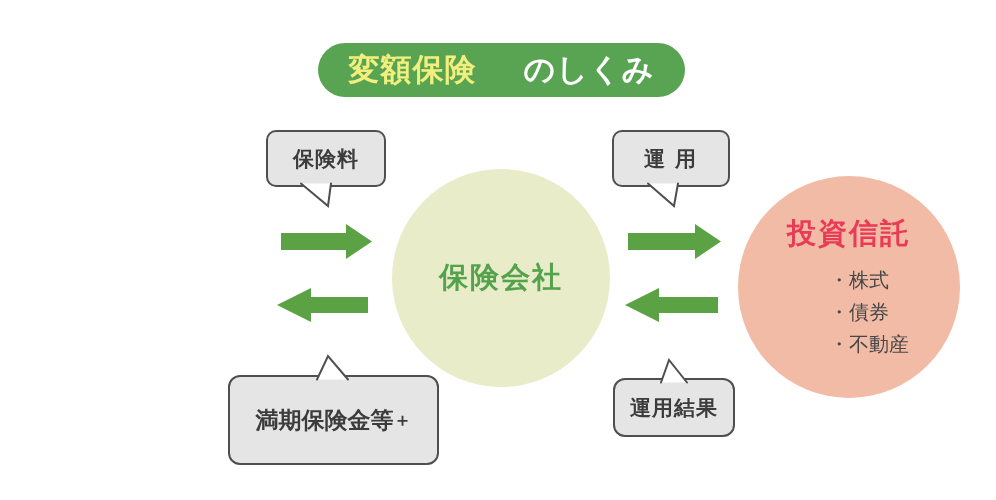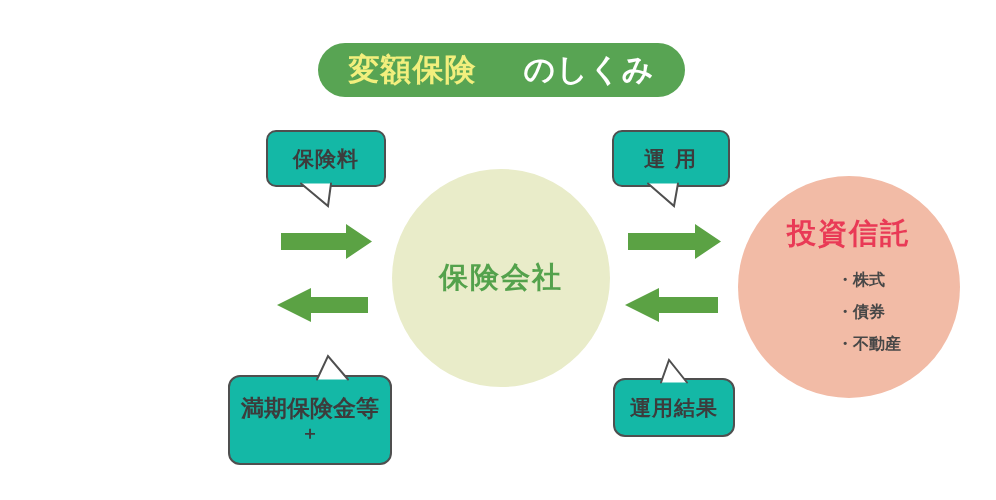"保険料" .bubble { background: #14b8a6 -> #e5e5e5 }
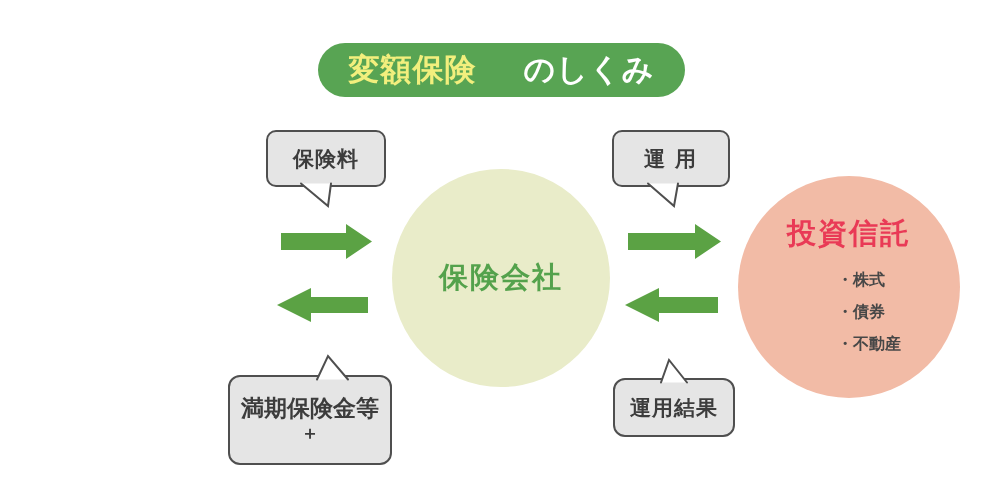"・株式" .trust-items { font-size: 16px -> 20px; font-weight: bold -> normal }
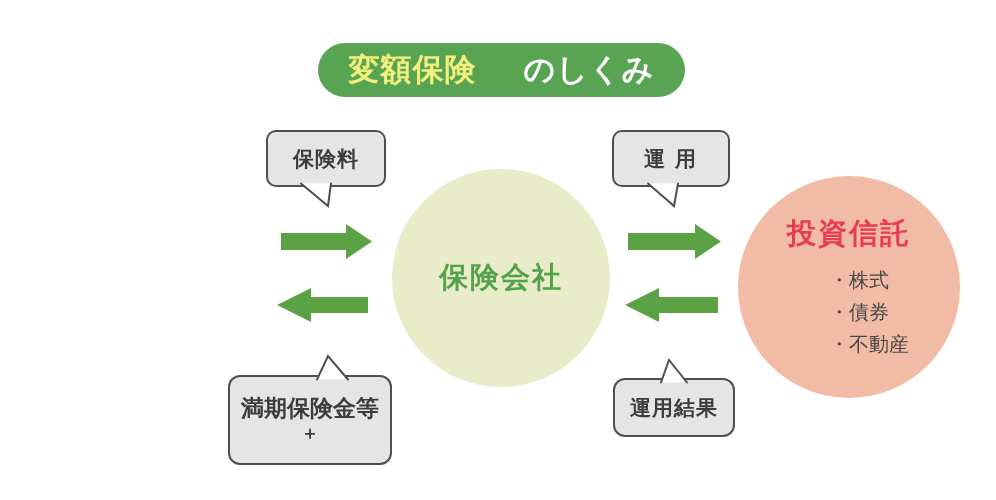"満期保険金等" .b-payout { flex-direction: column -> row; width: 164px -> 211px }
